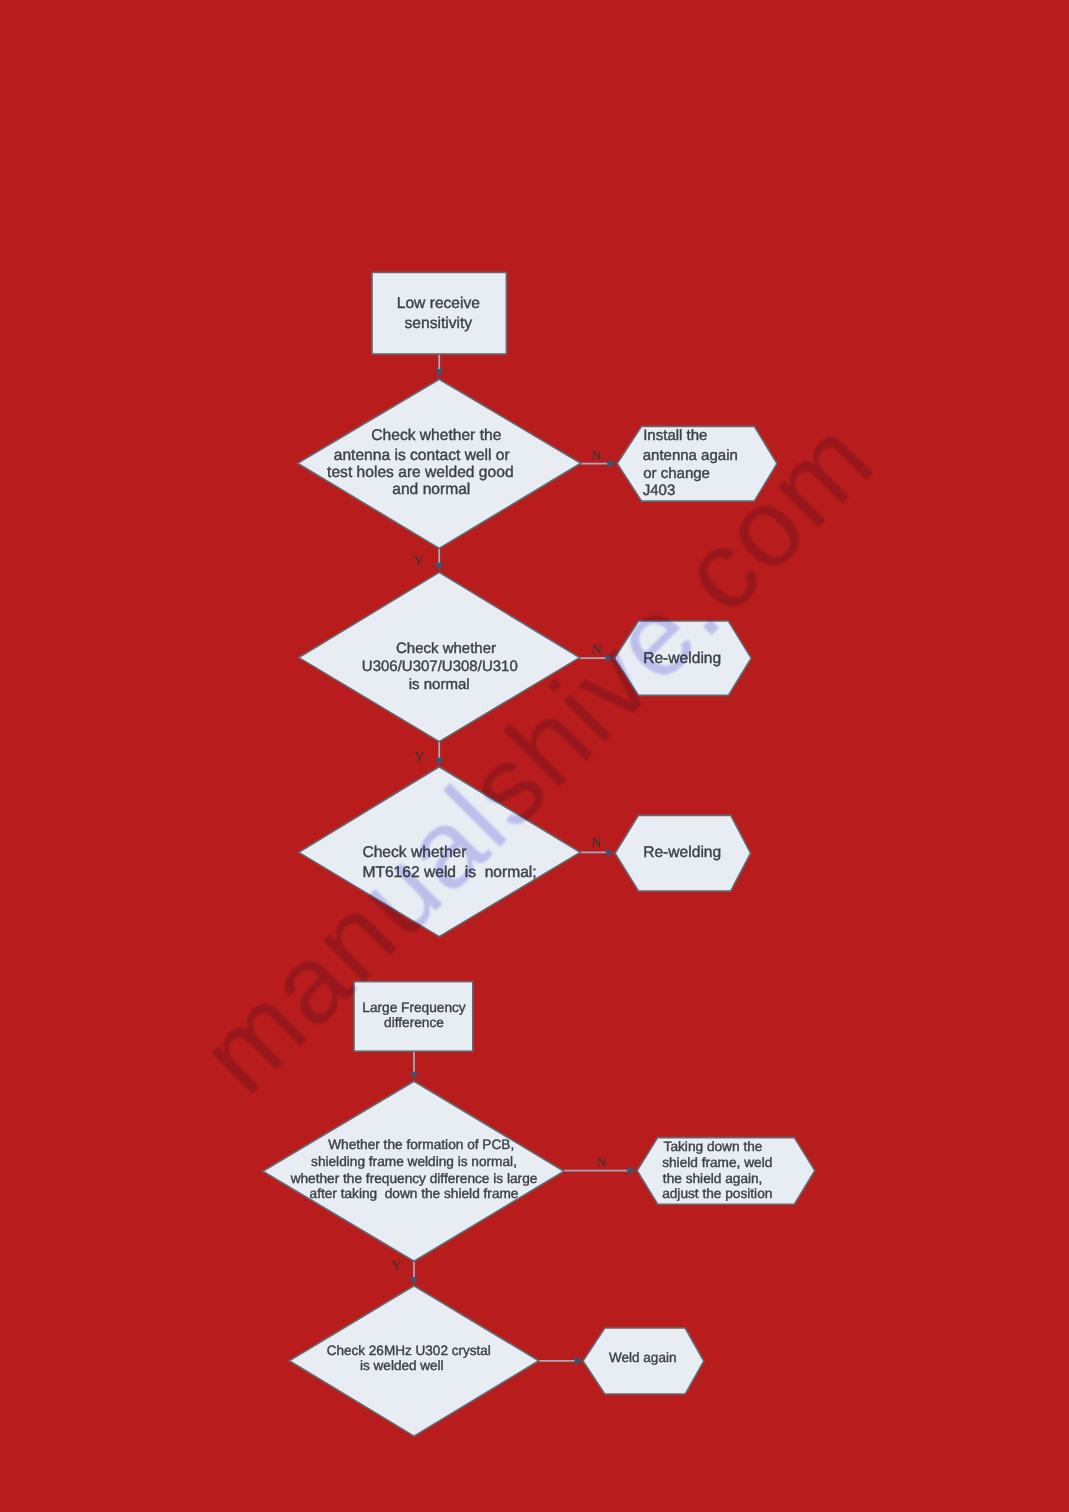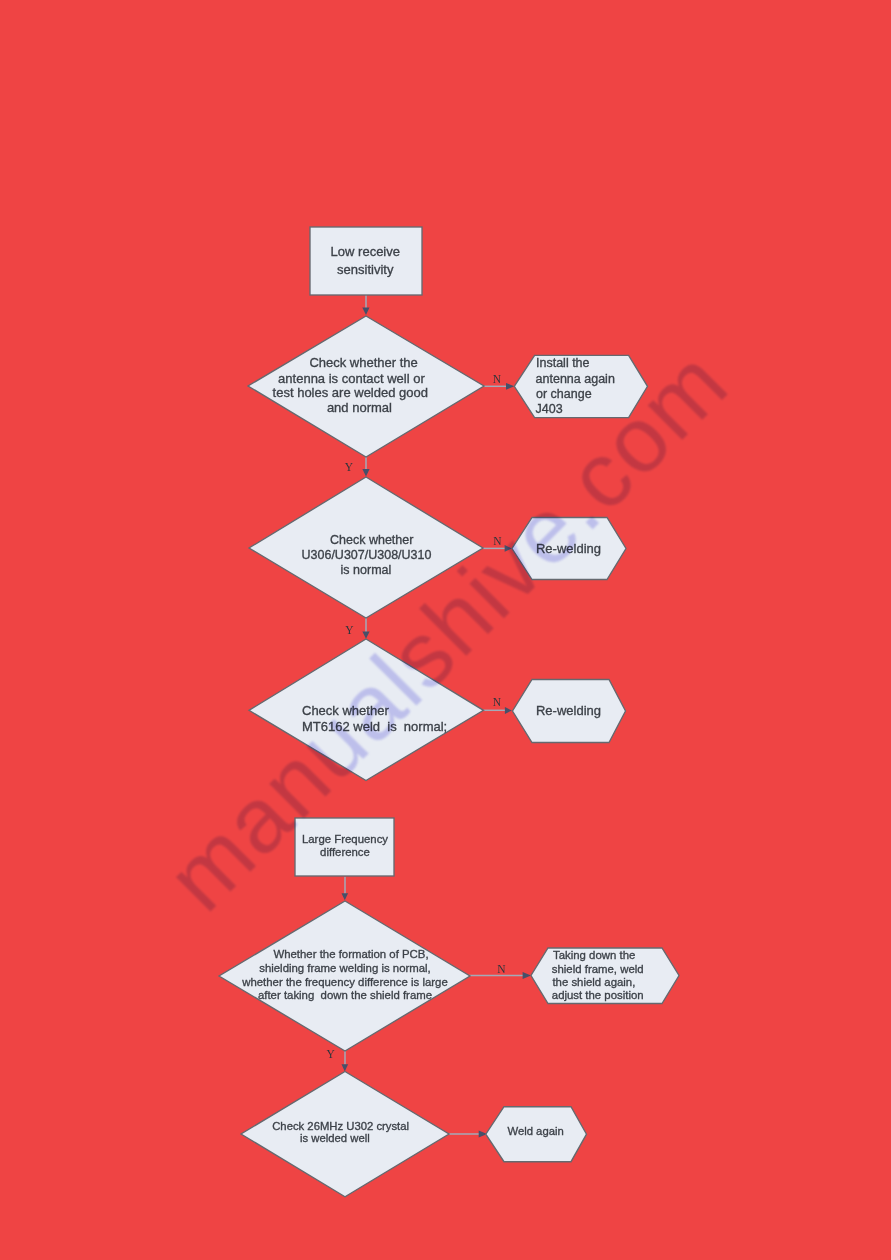"Low receive" #page { background: #ef4444 -> #b91c1c }
